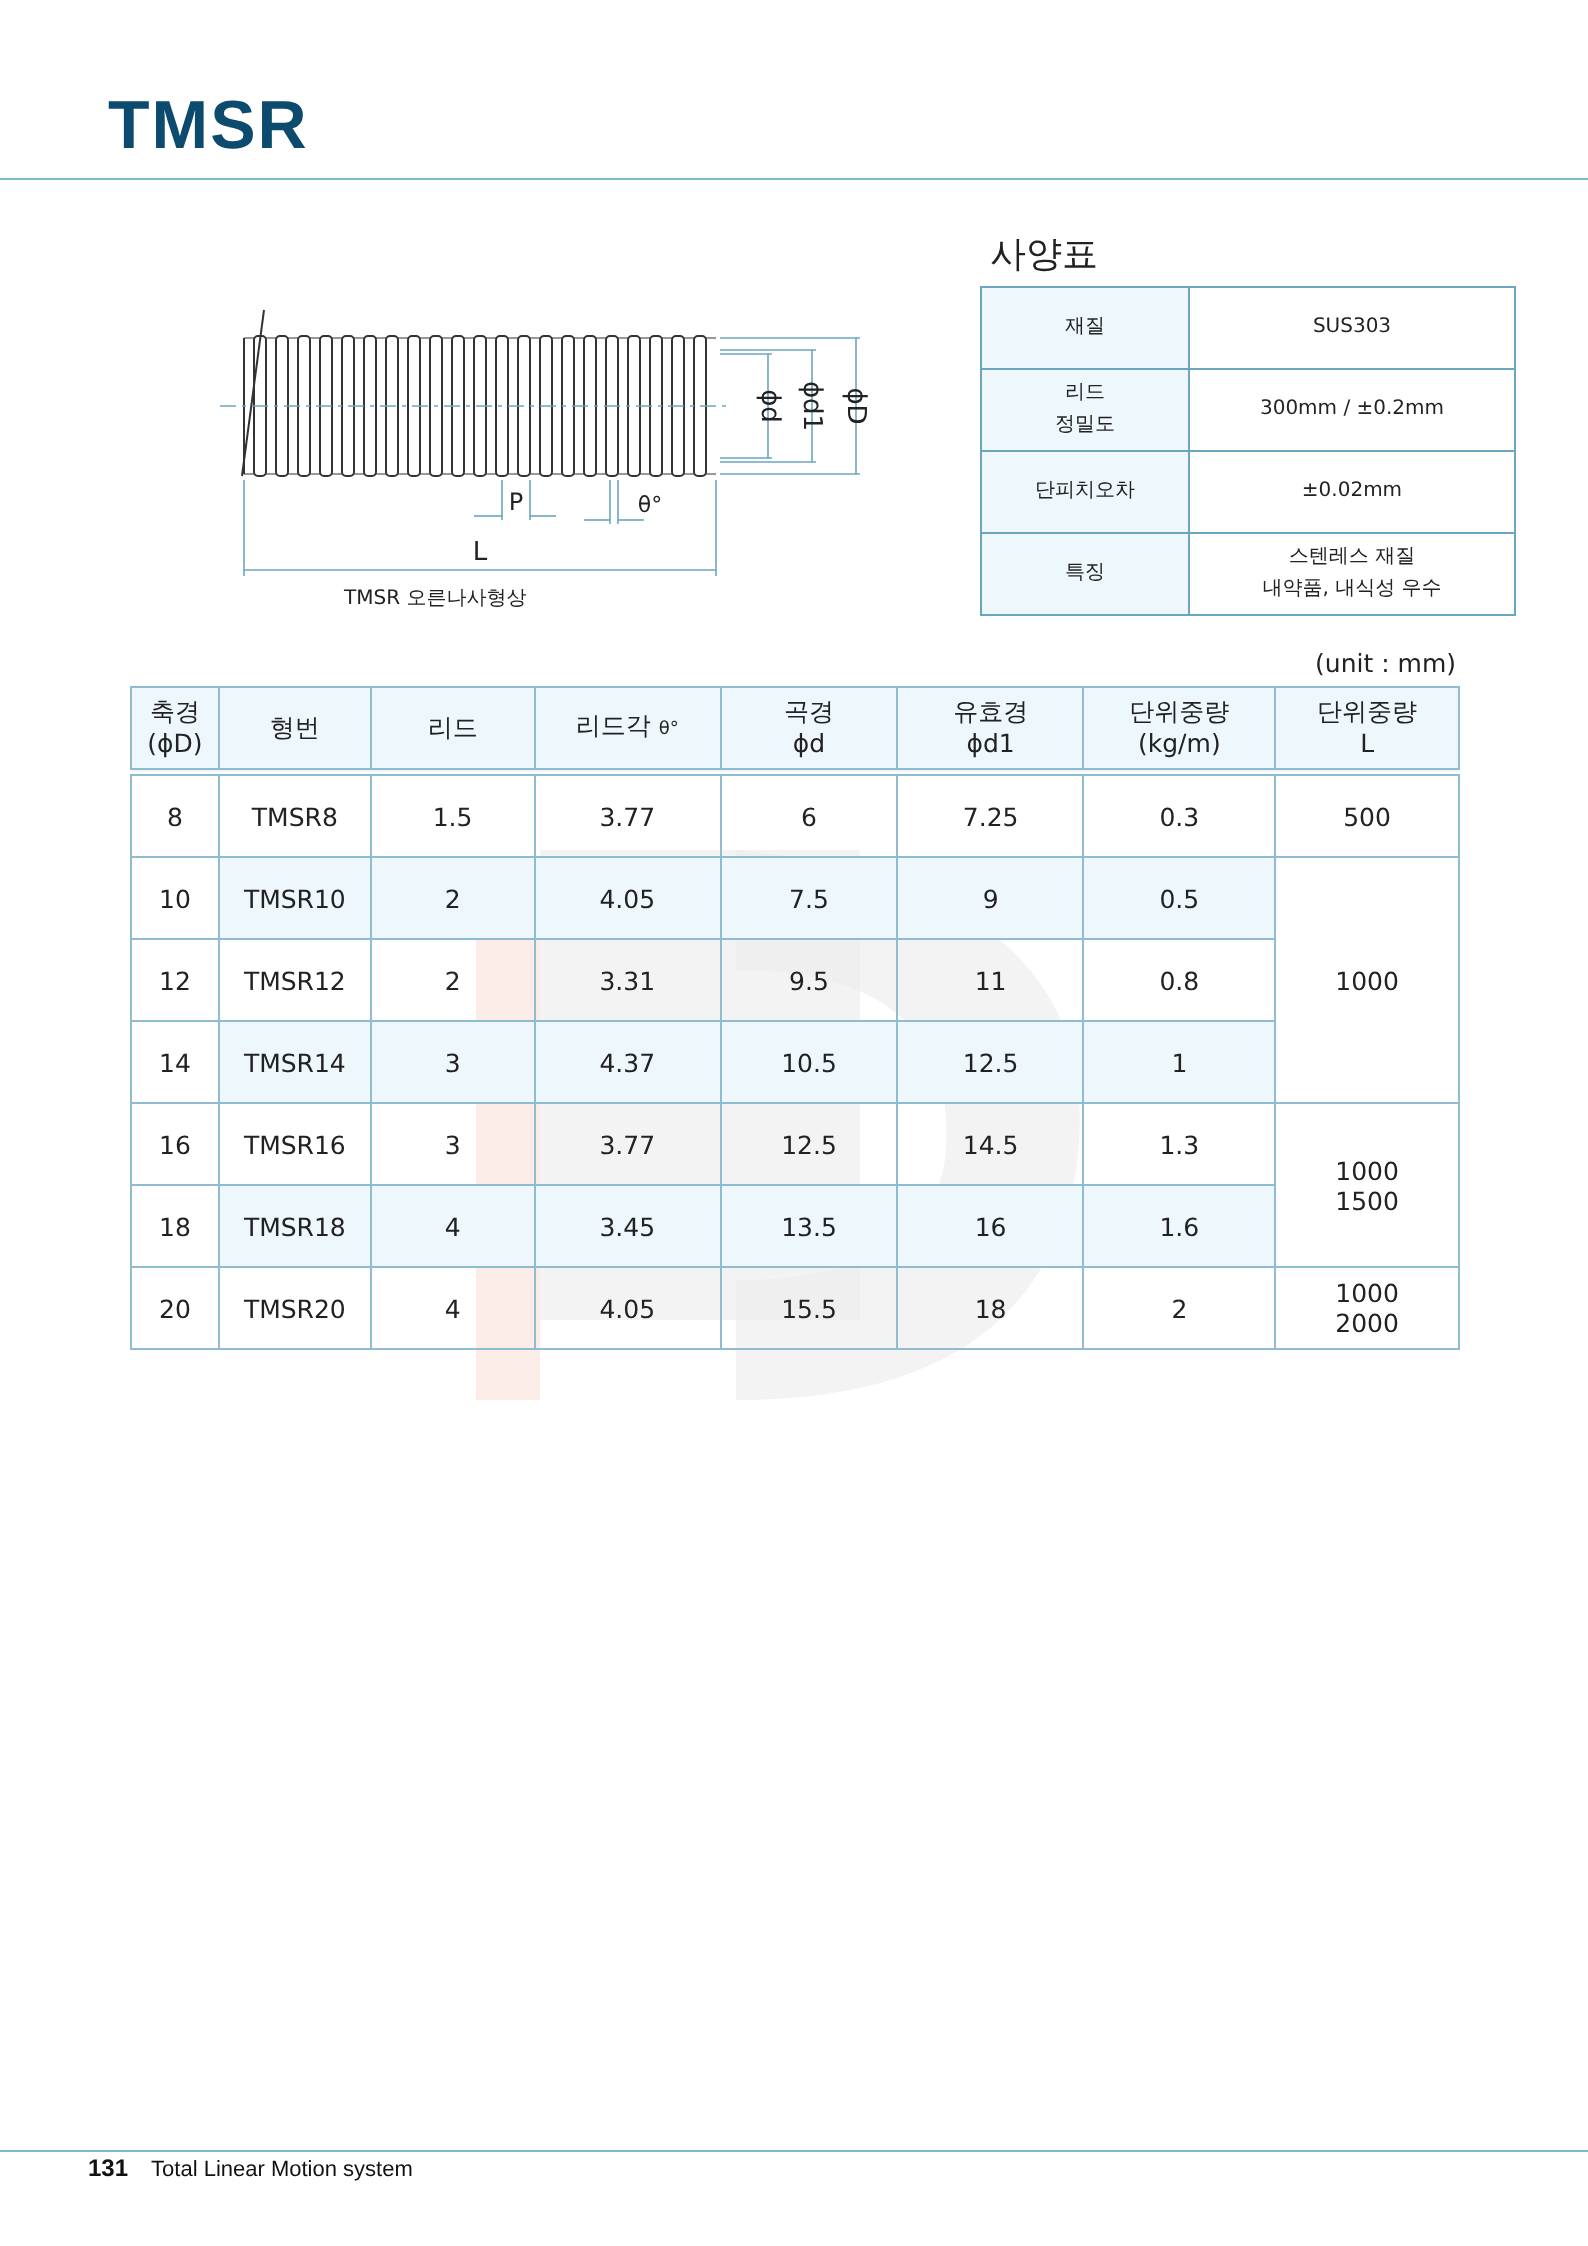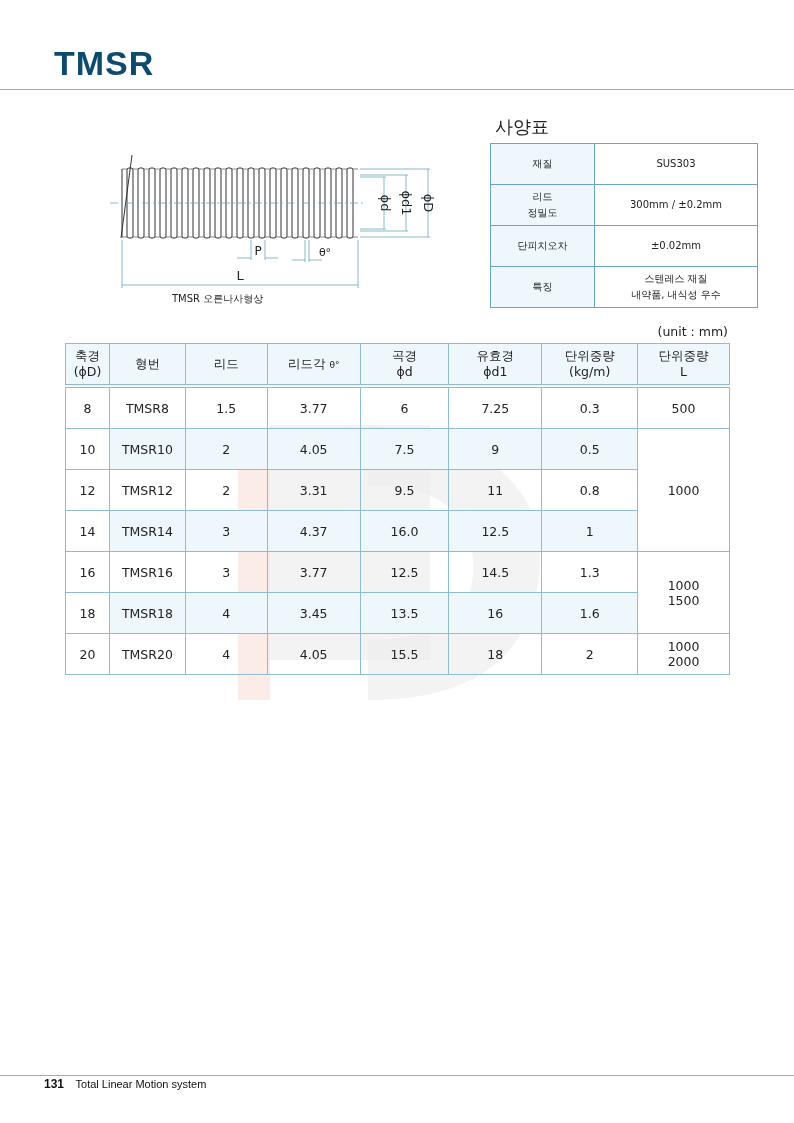"16.0" td.s { text: 16.0 -> 10.5 }
